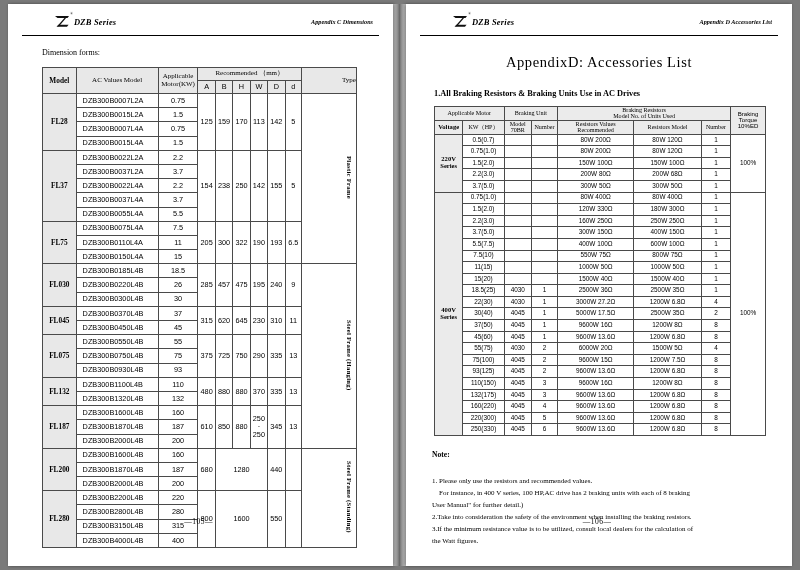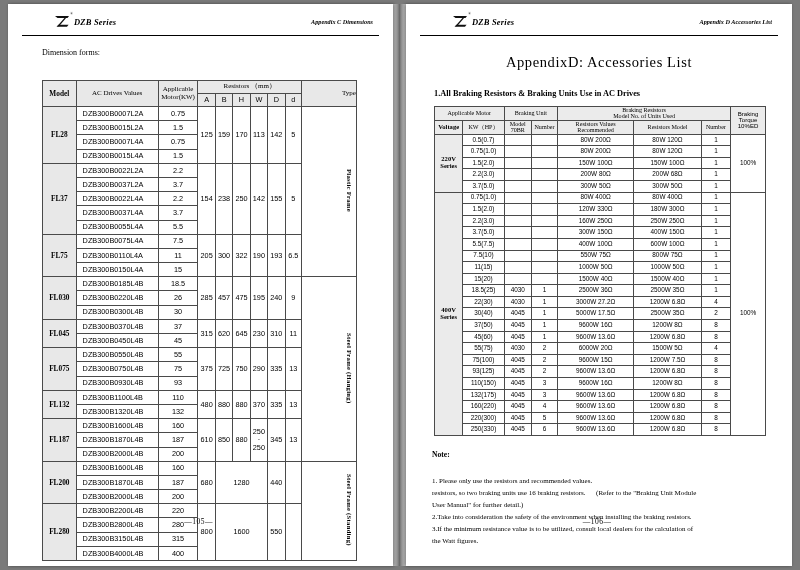"Dimension forms:" .dim-caption { margin: 12px 0 23px 34px -> 12px 0 10px 34px }
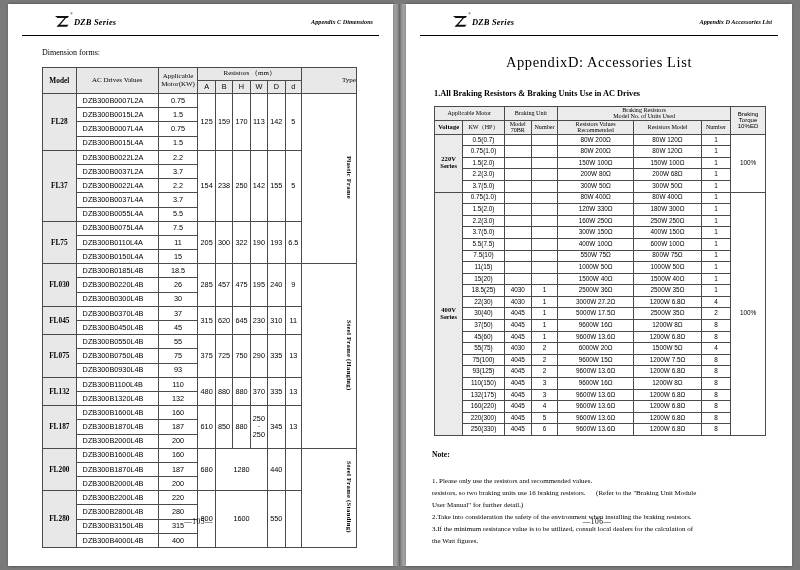"Resistors （mm）" th { text: Resistors -> Recommended }
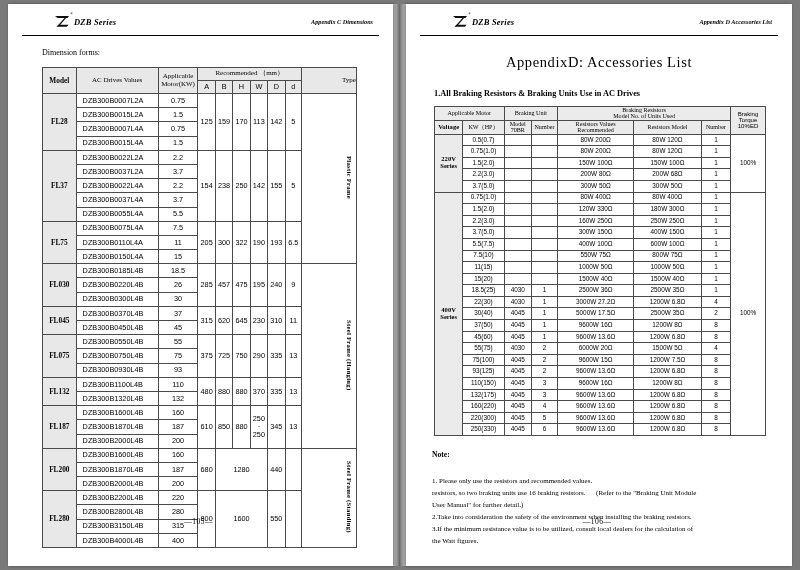"AC Drives Values" th { text: Drives Values -> Values Model }
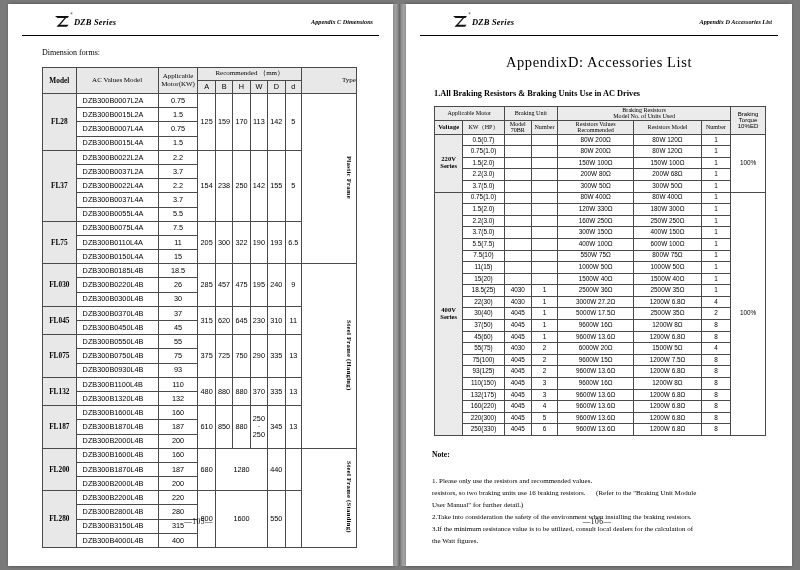"For instance, in 400 V" div.note-line { html: none -> <div> For instance, in 400 V series, 100 HP,AC drive has 2 braking units with each of 8 braking</div> }
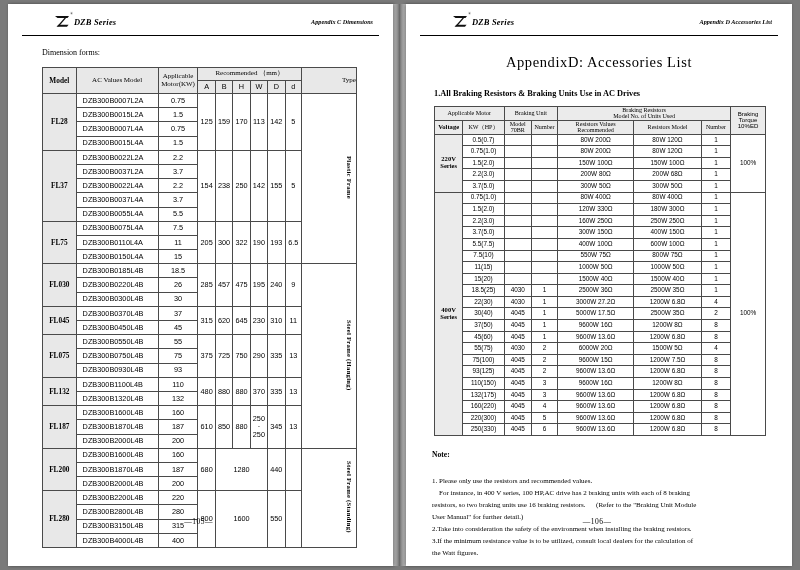"resistors, so two braking units" div.note-line { html: <div>resistors, so two braking units use 16 braking resistors. (Refer to the "Braking Unit Module</div> -> none }
